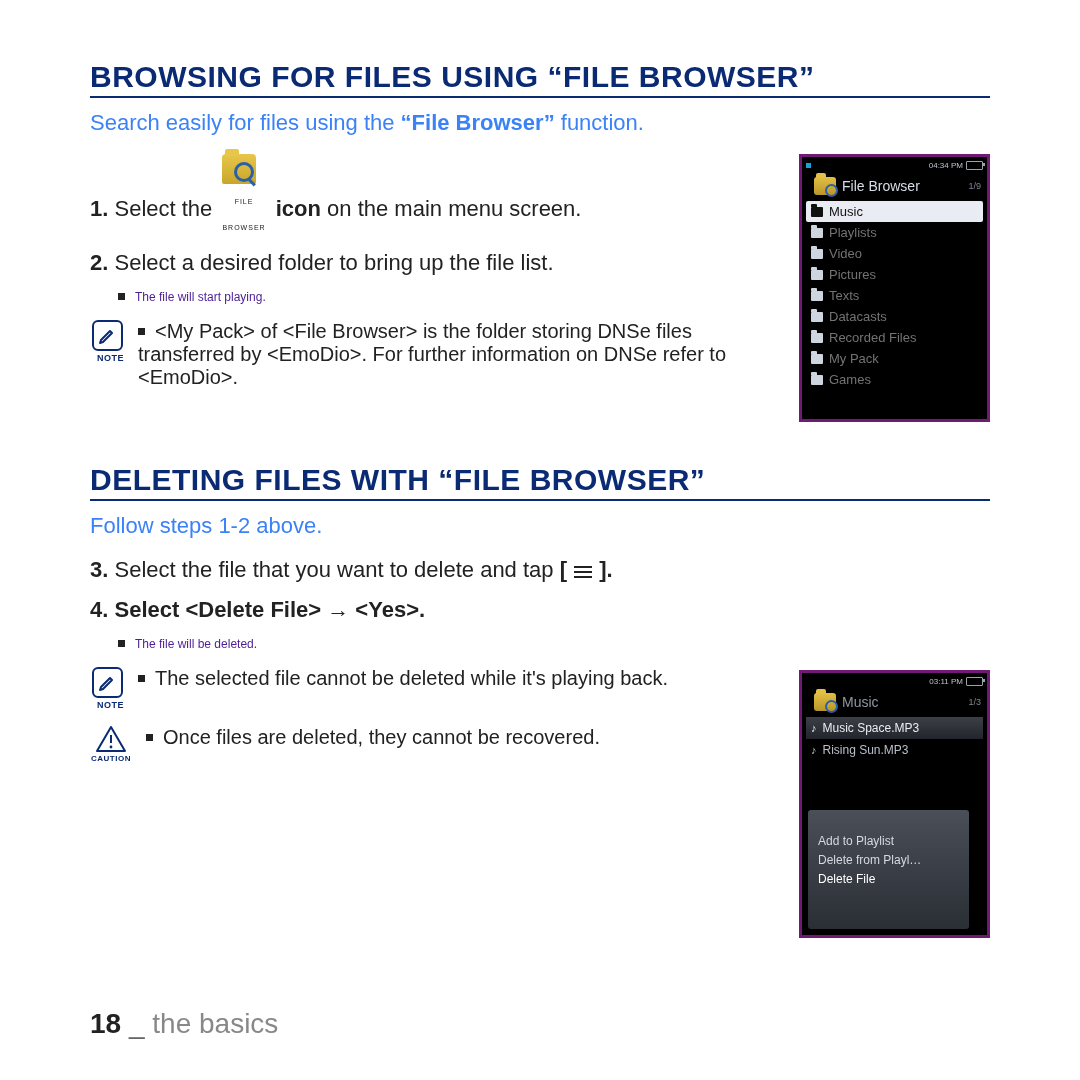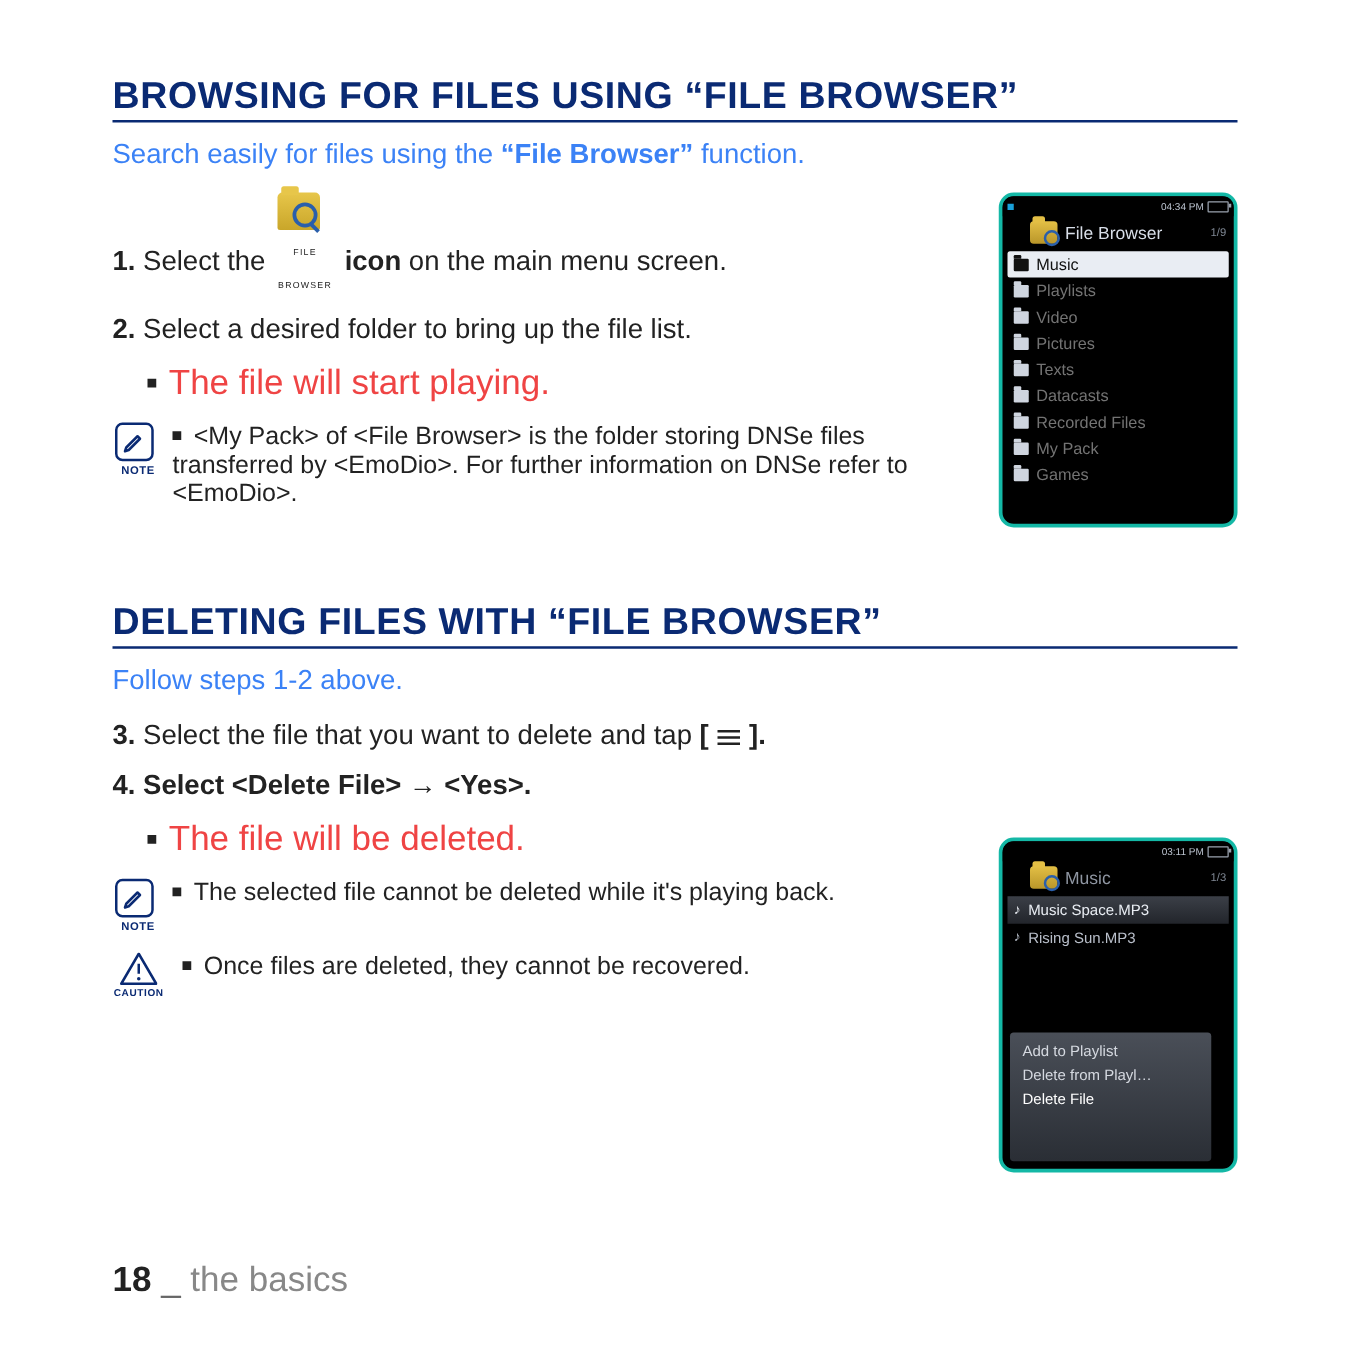"04:34 PM" .device { border: 3px solid #14b8a6 -> 3px solid #701a75; border-radius: 12px -> 0 }
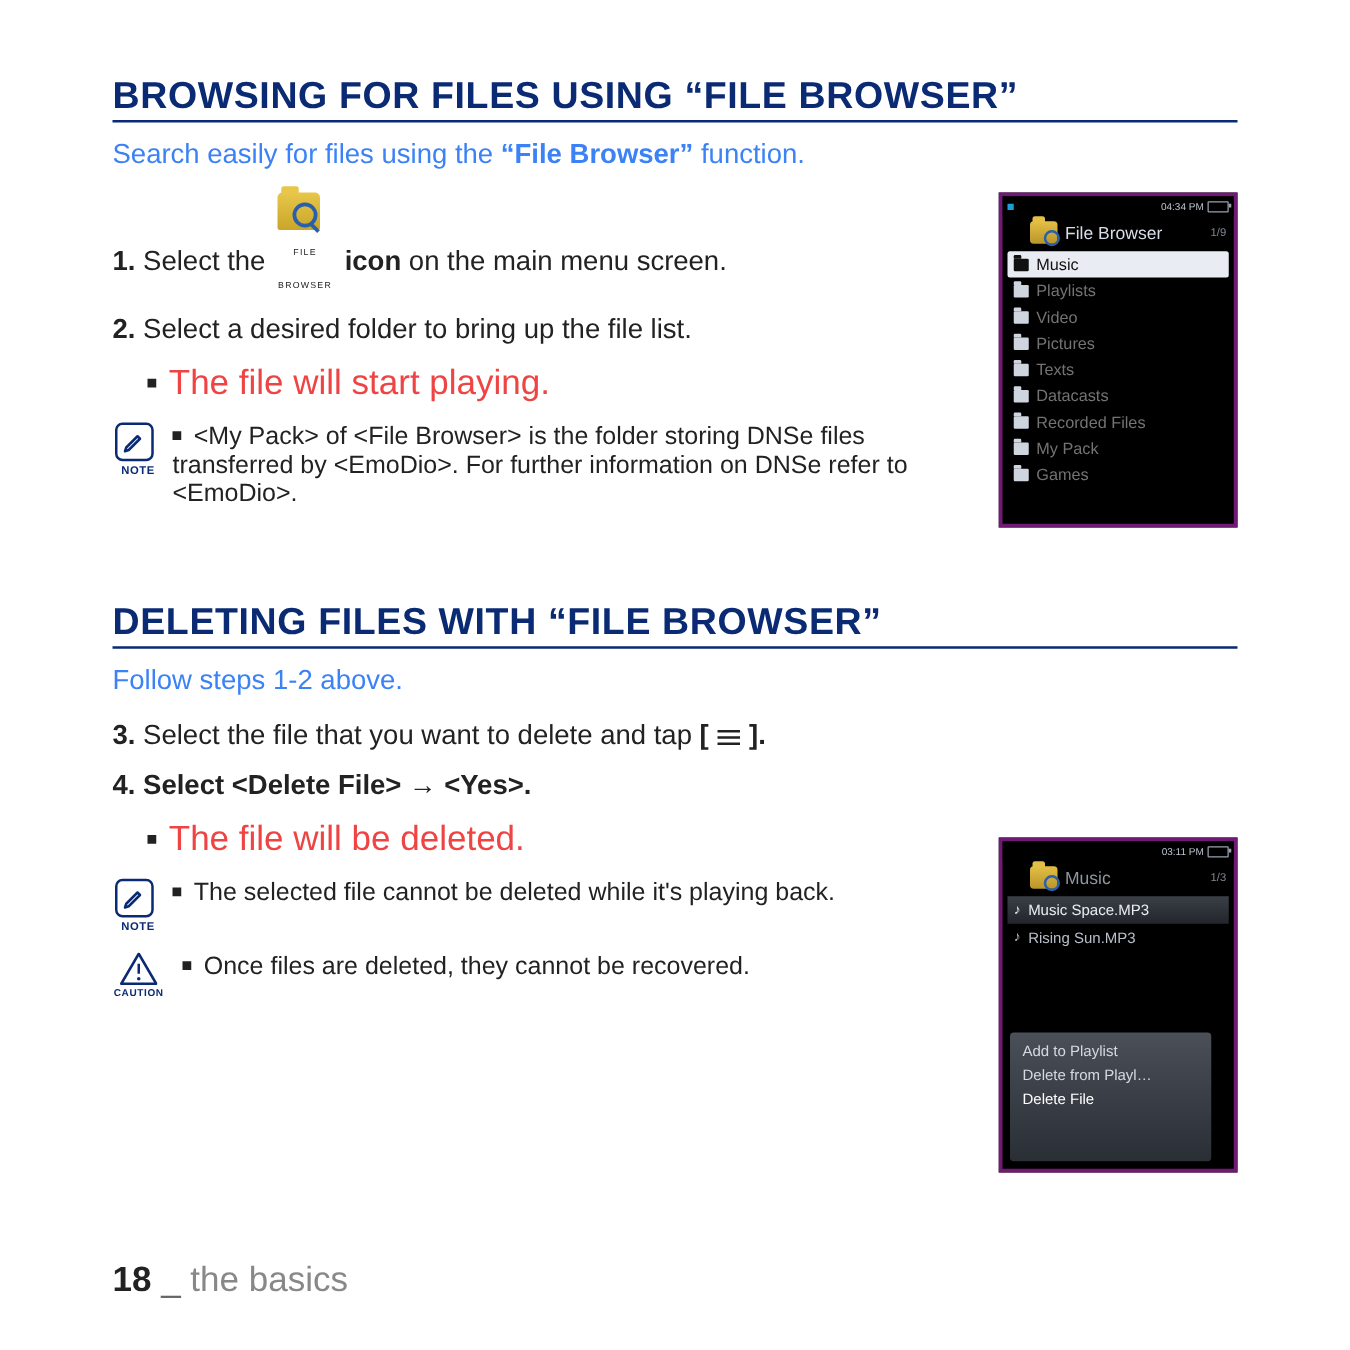"File Browser" .d-head { padding: 4px 6px 6px 22px -> 4px 6px 6px 12px }
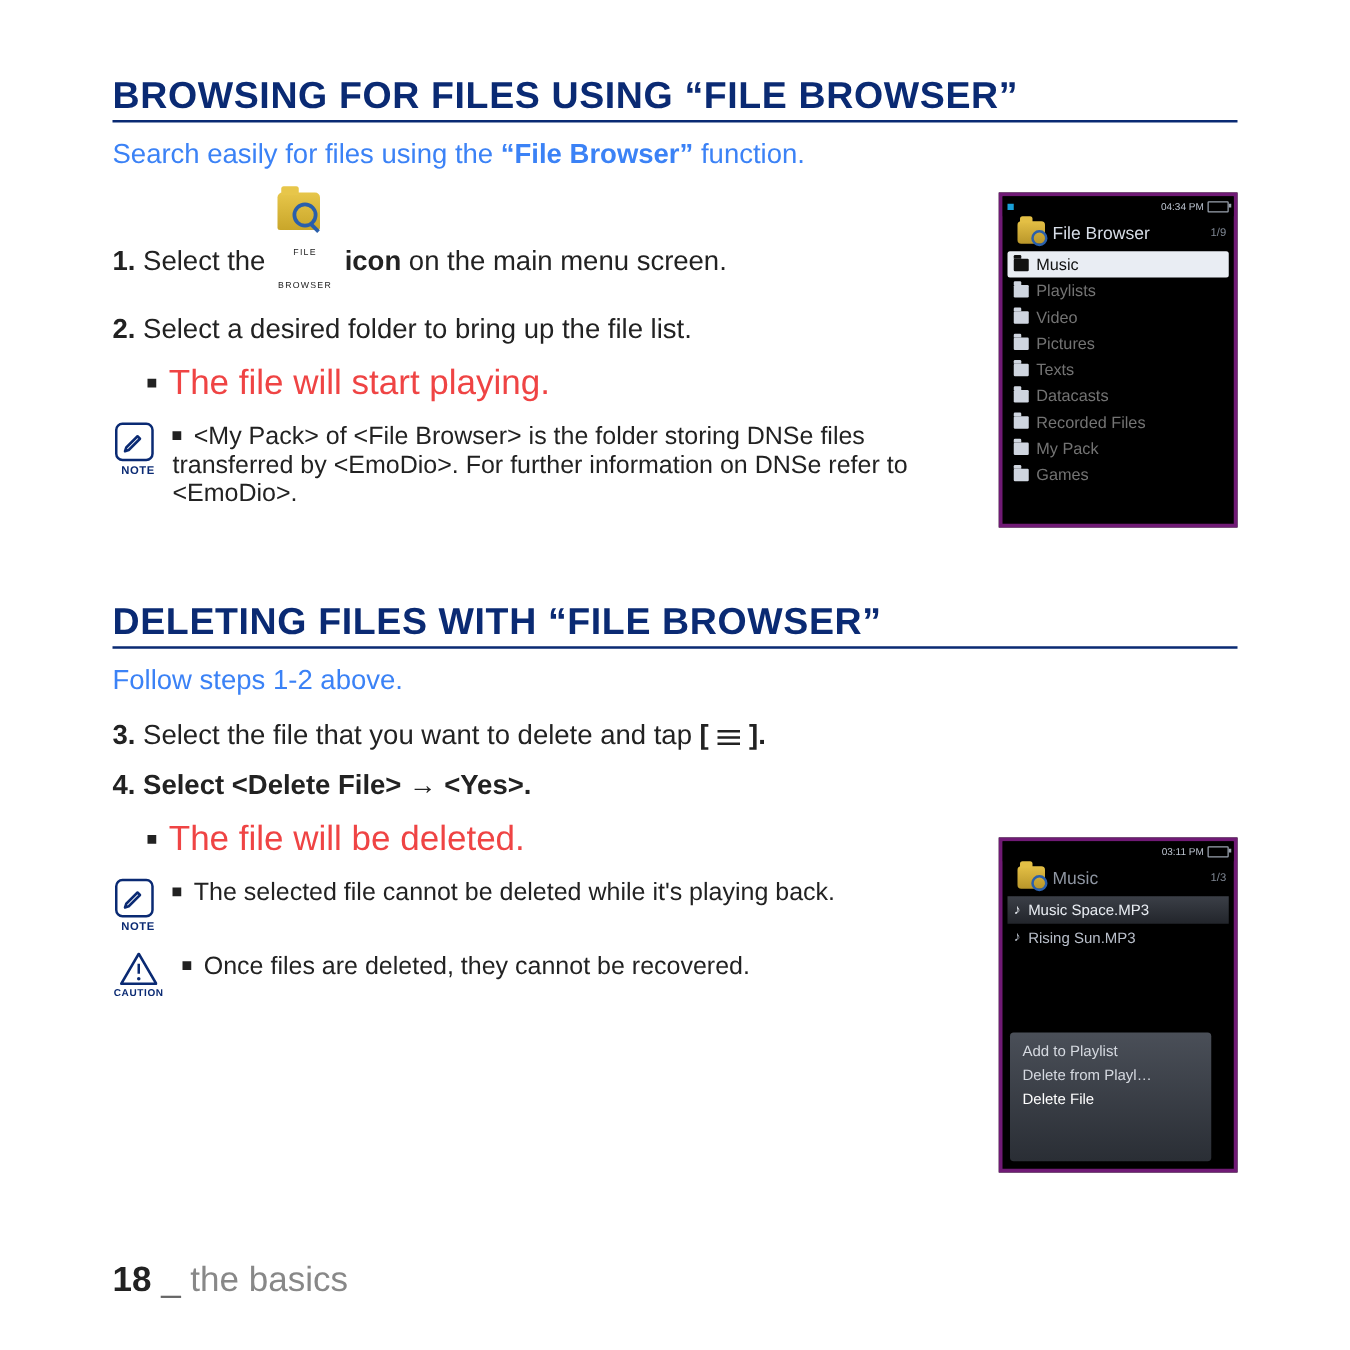"The file will start playing." .sub { color: #ef4444 -> #4c1d95; font-size: 28px -> 12px }
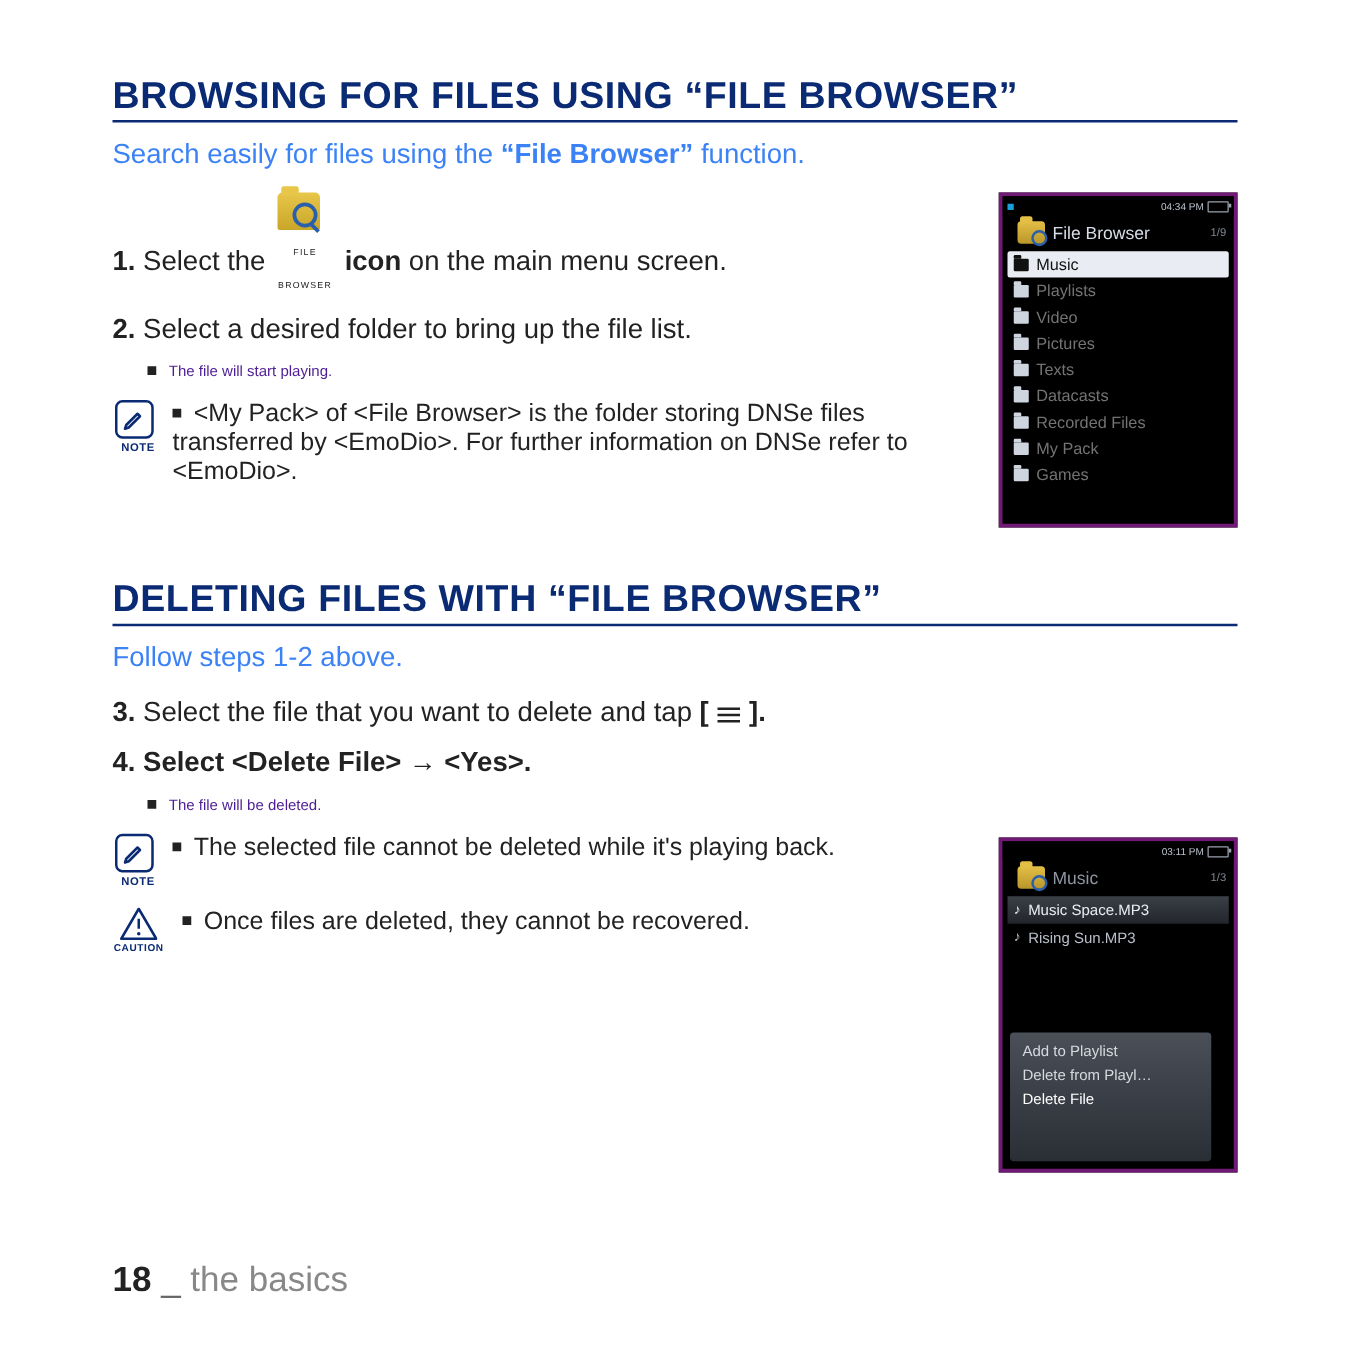"Add to Playlist" .d2-menu { padding: 6px 10px 40px 10px -> 22px 10px 40px 10px }
